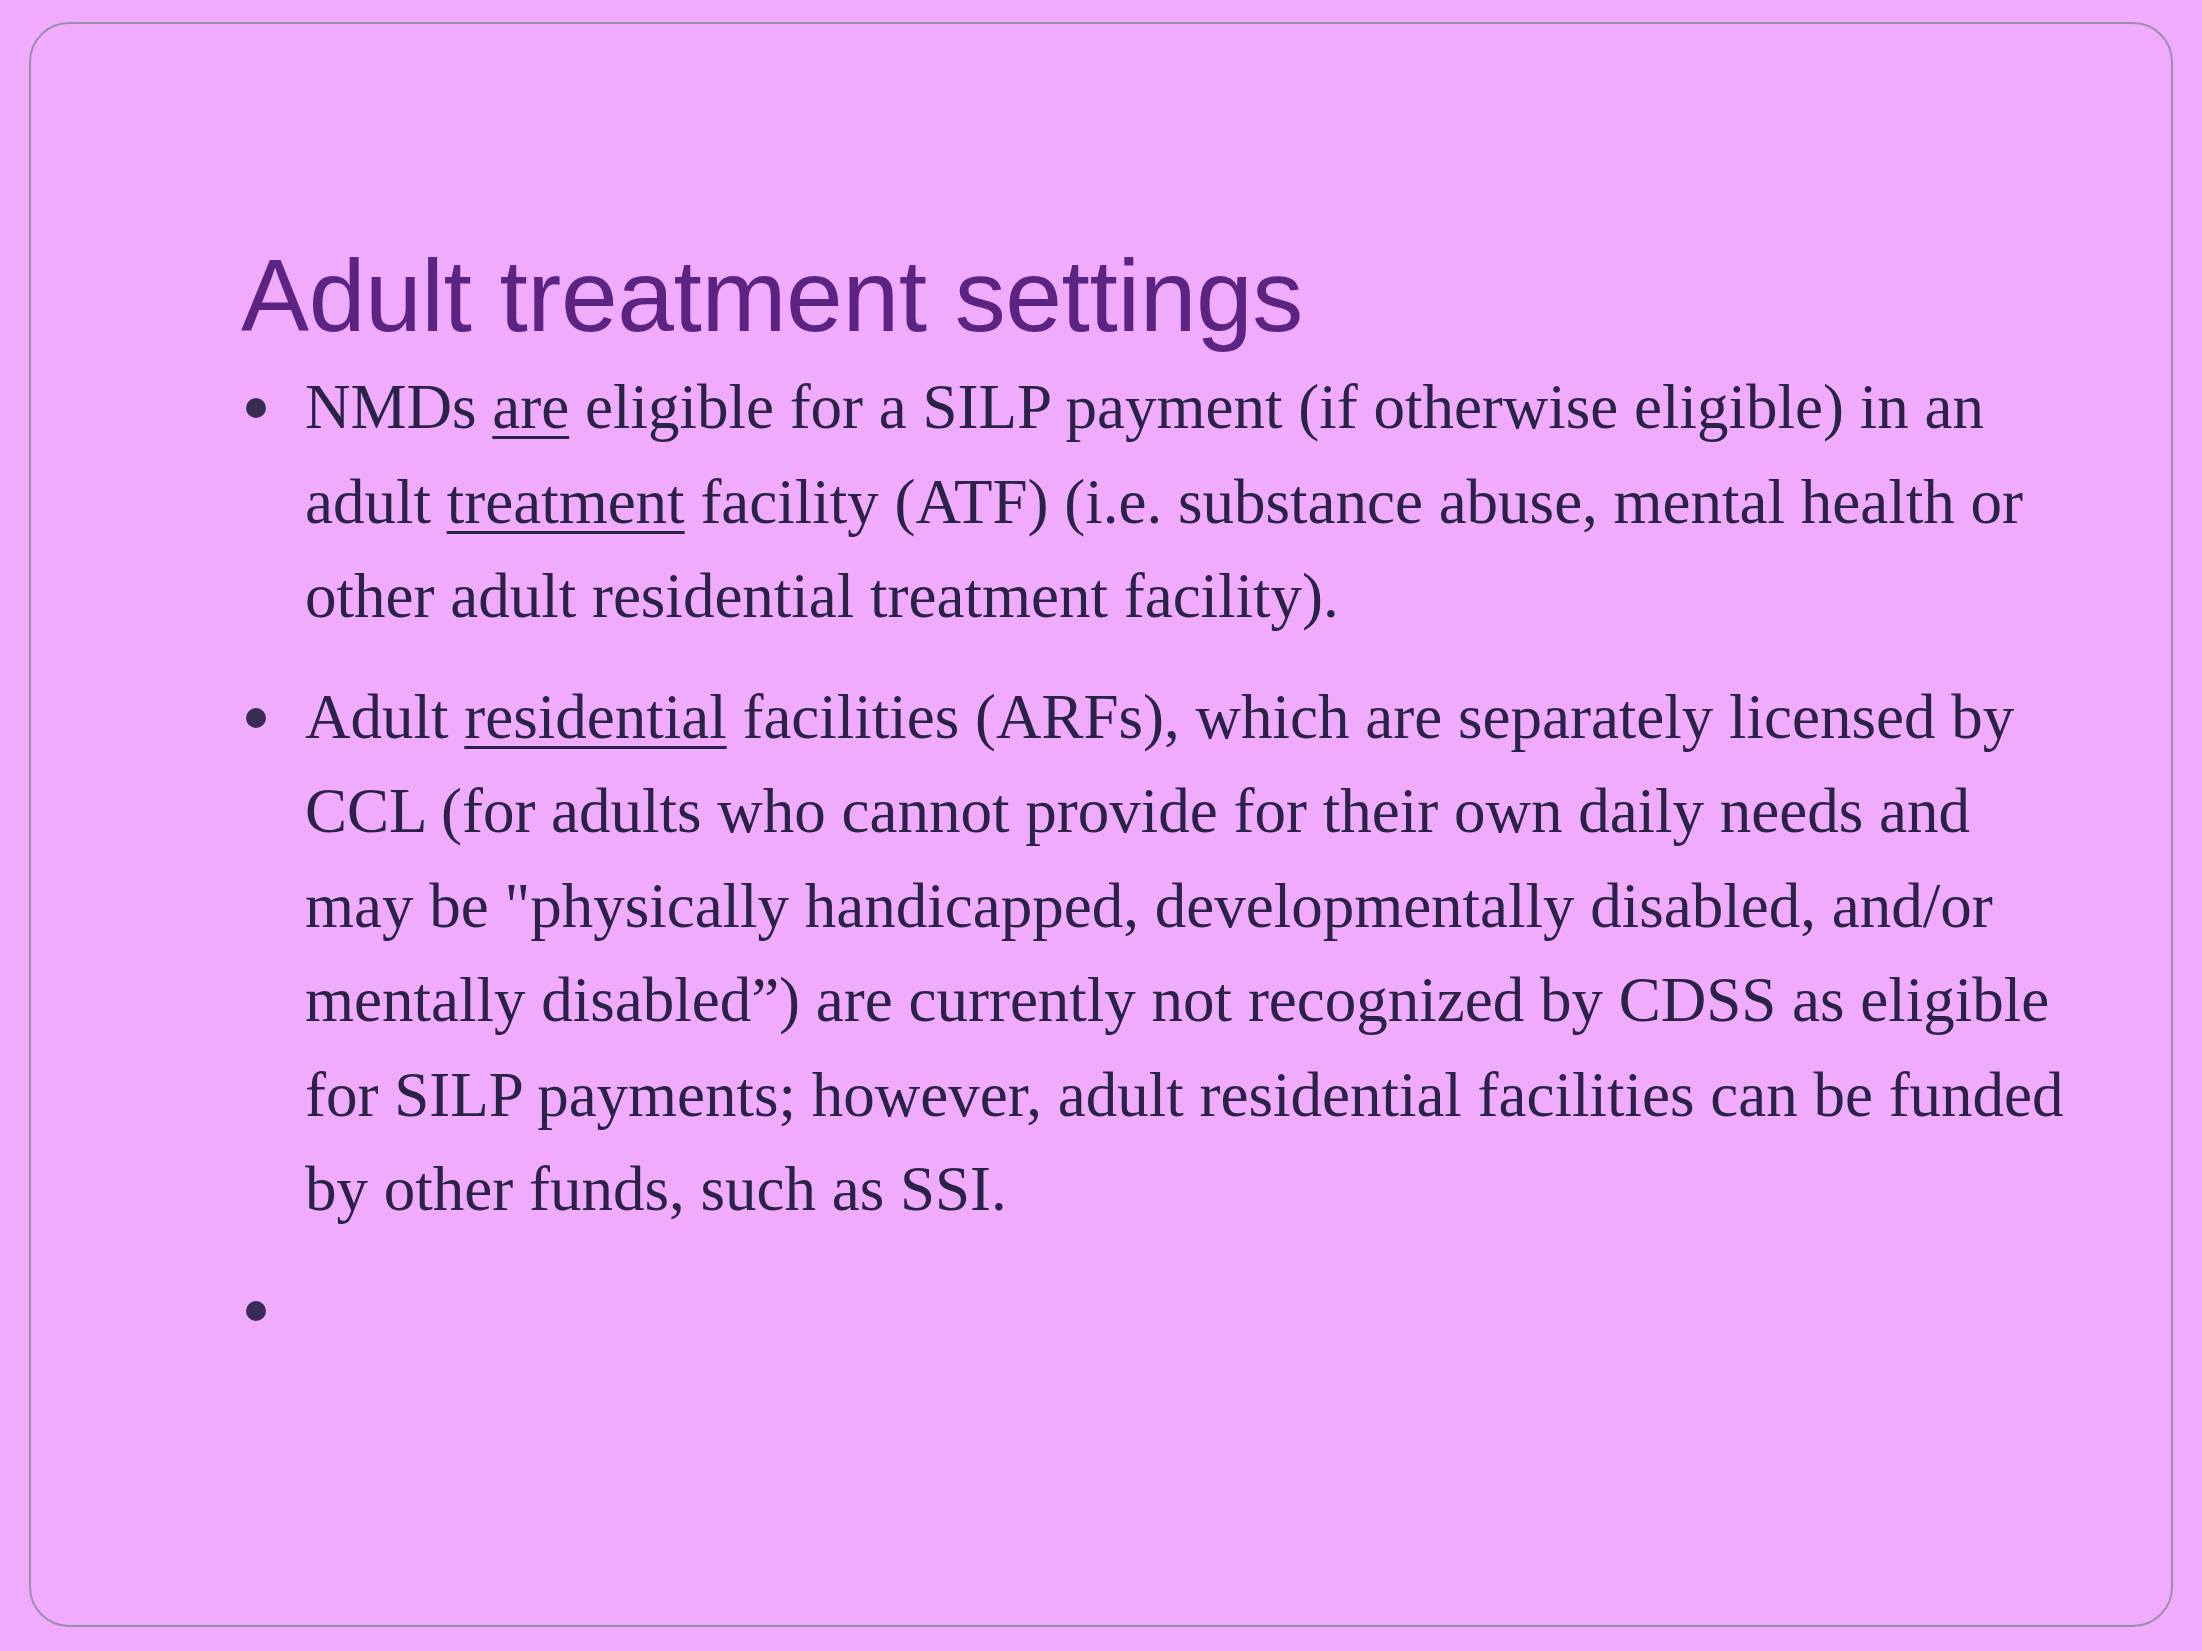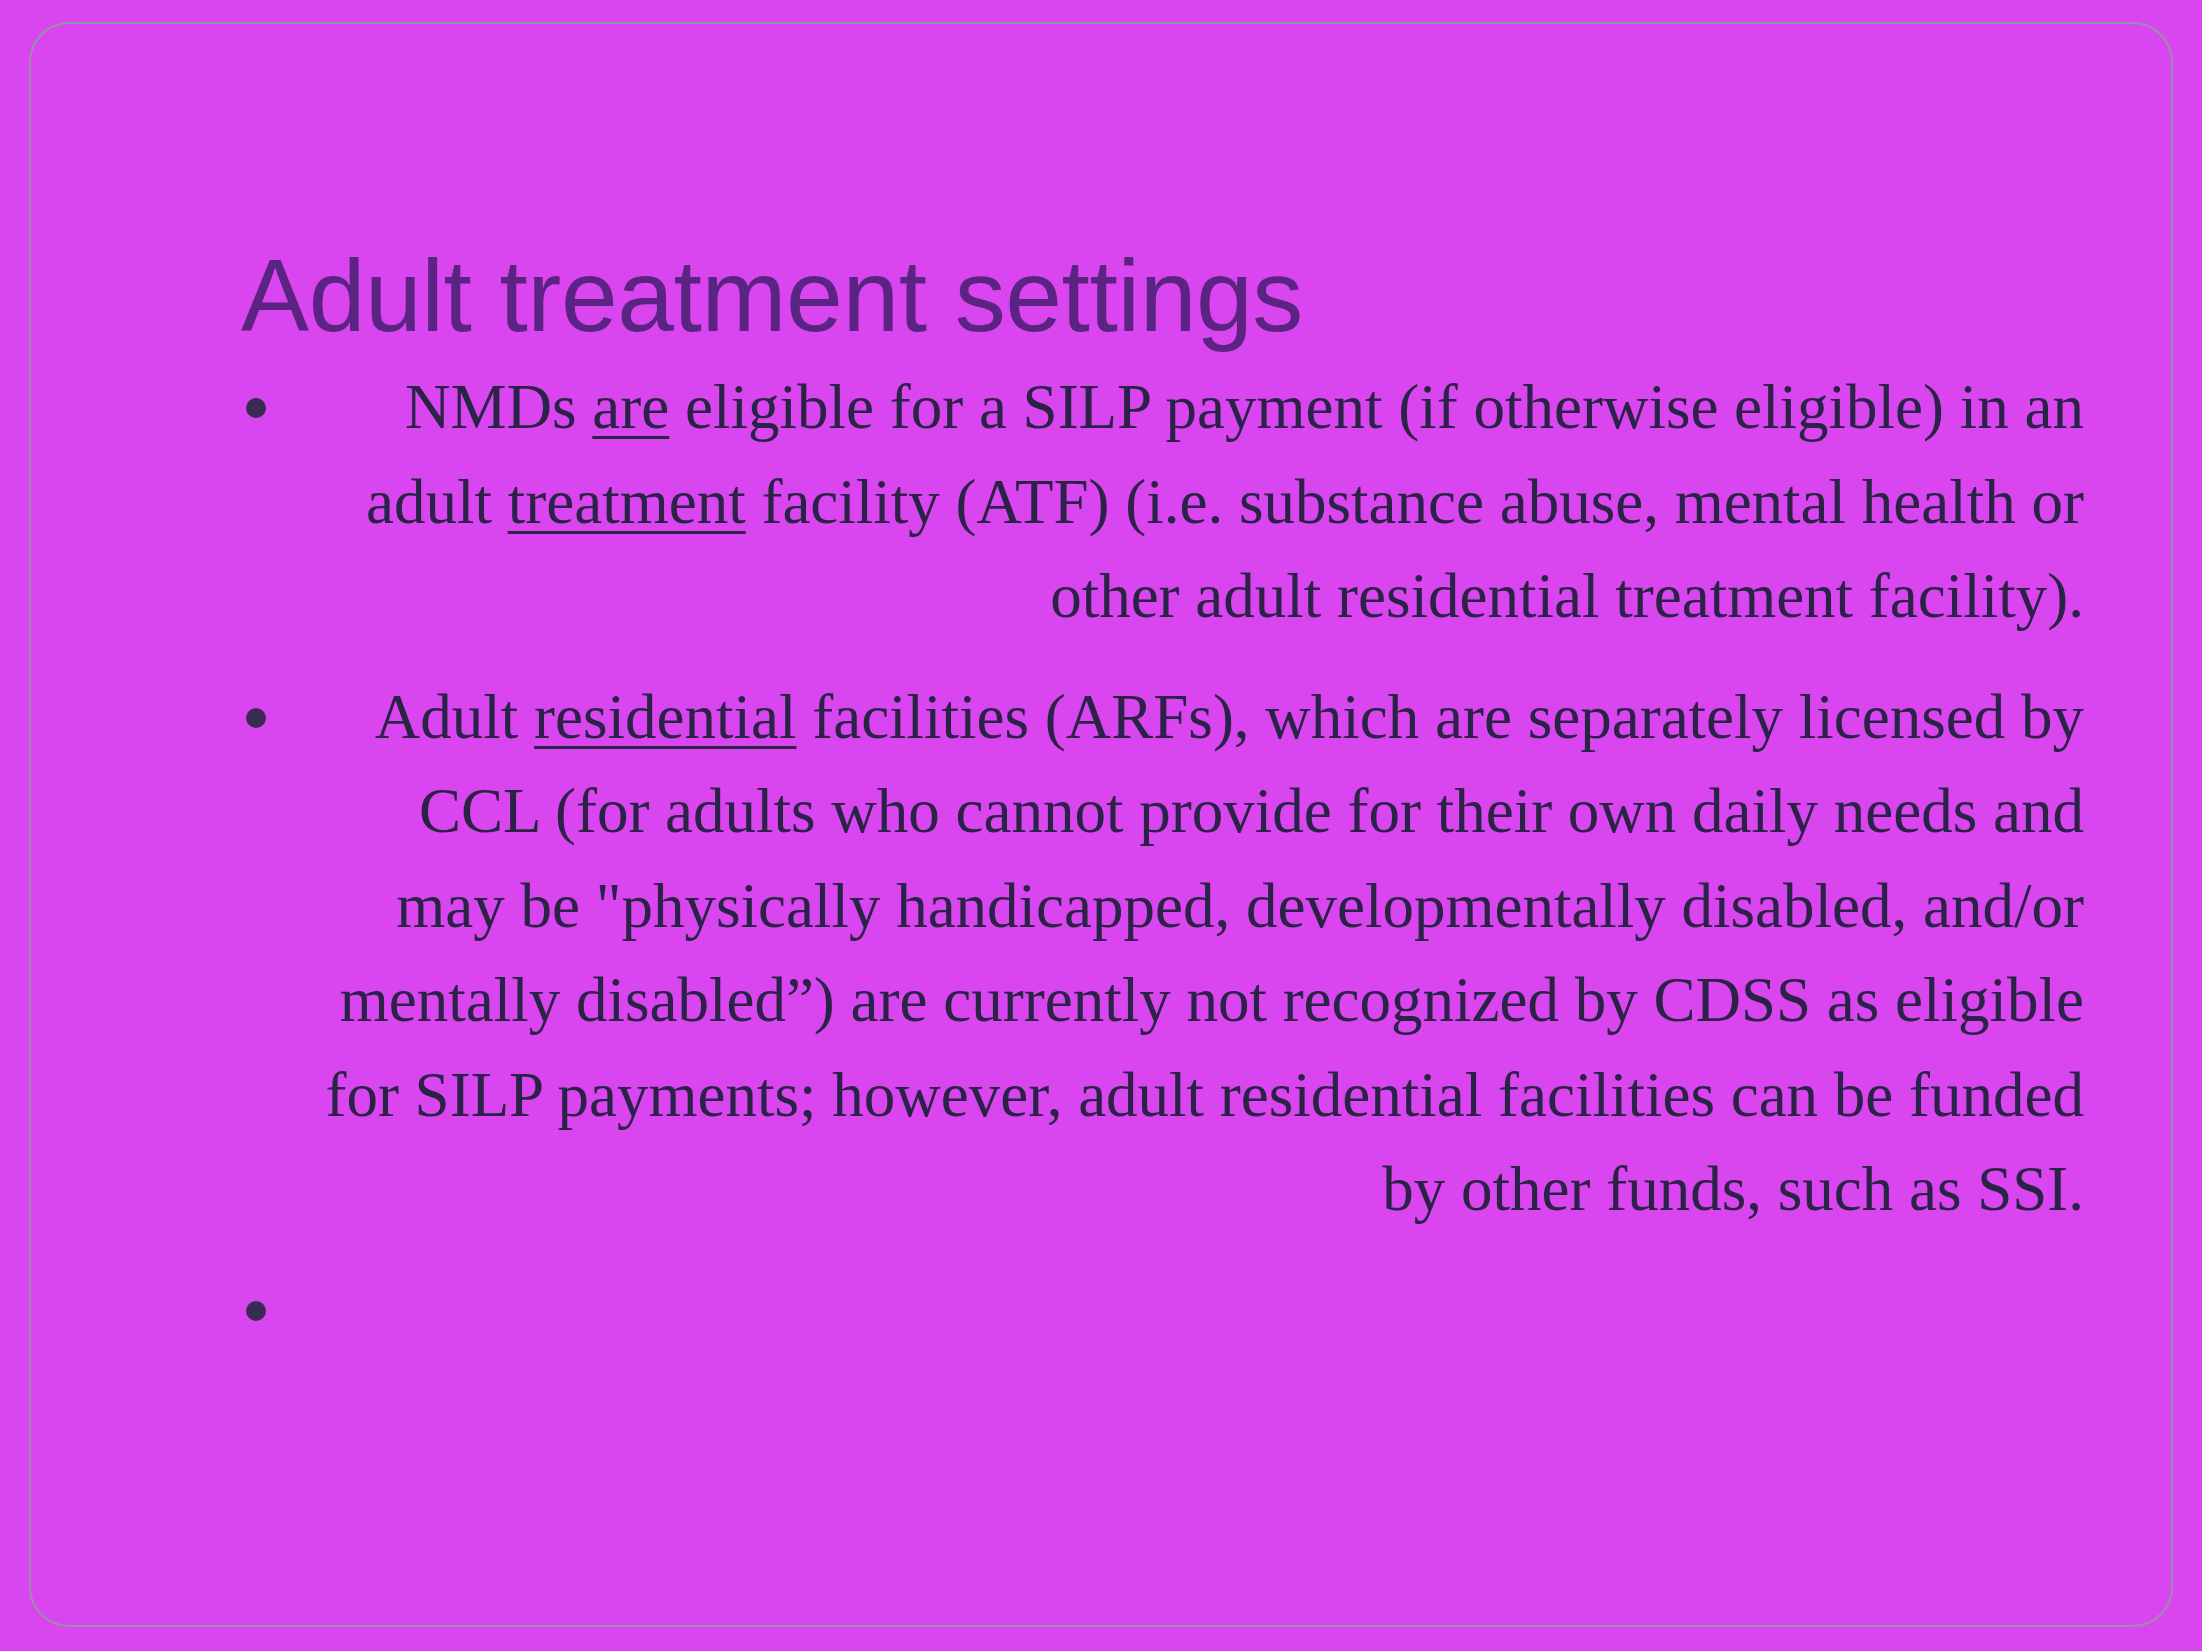"Adult treatment settings" .slide { background: #d946ef -> #f0abfc }
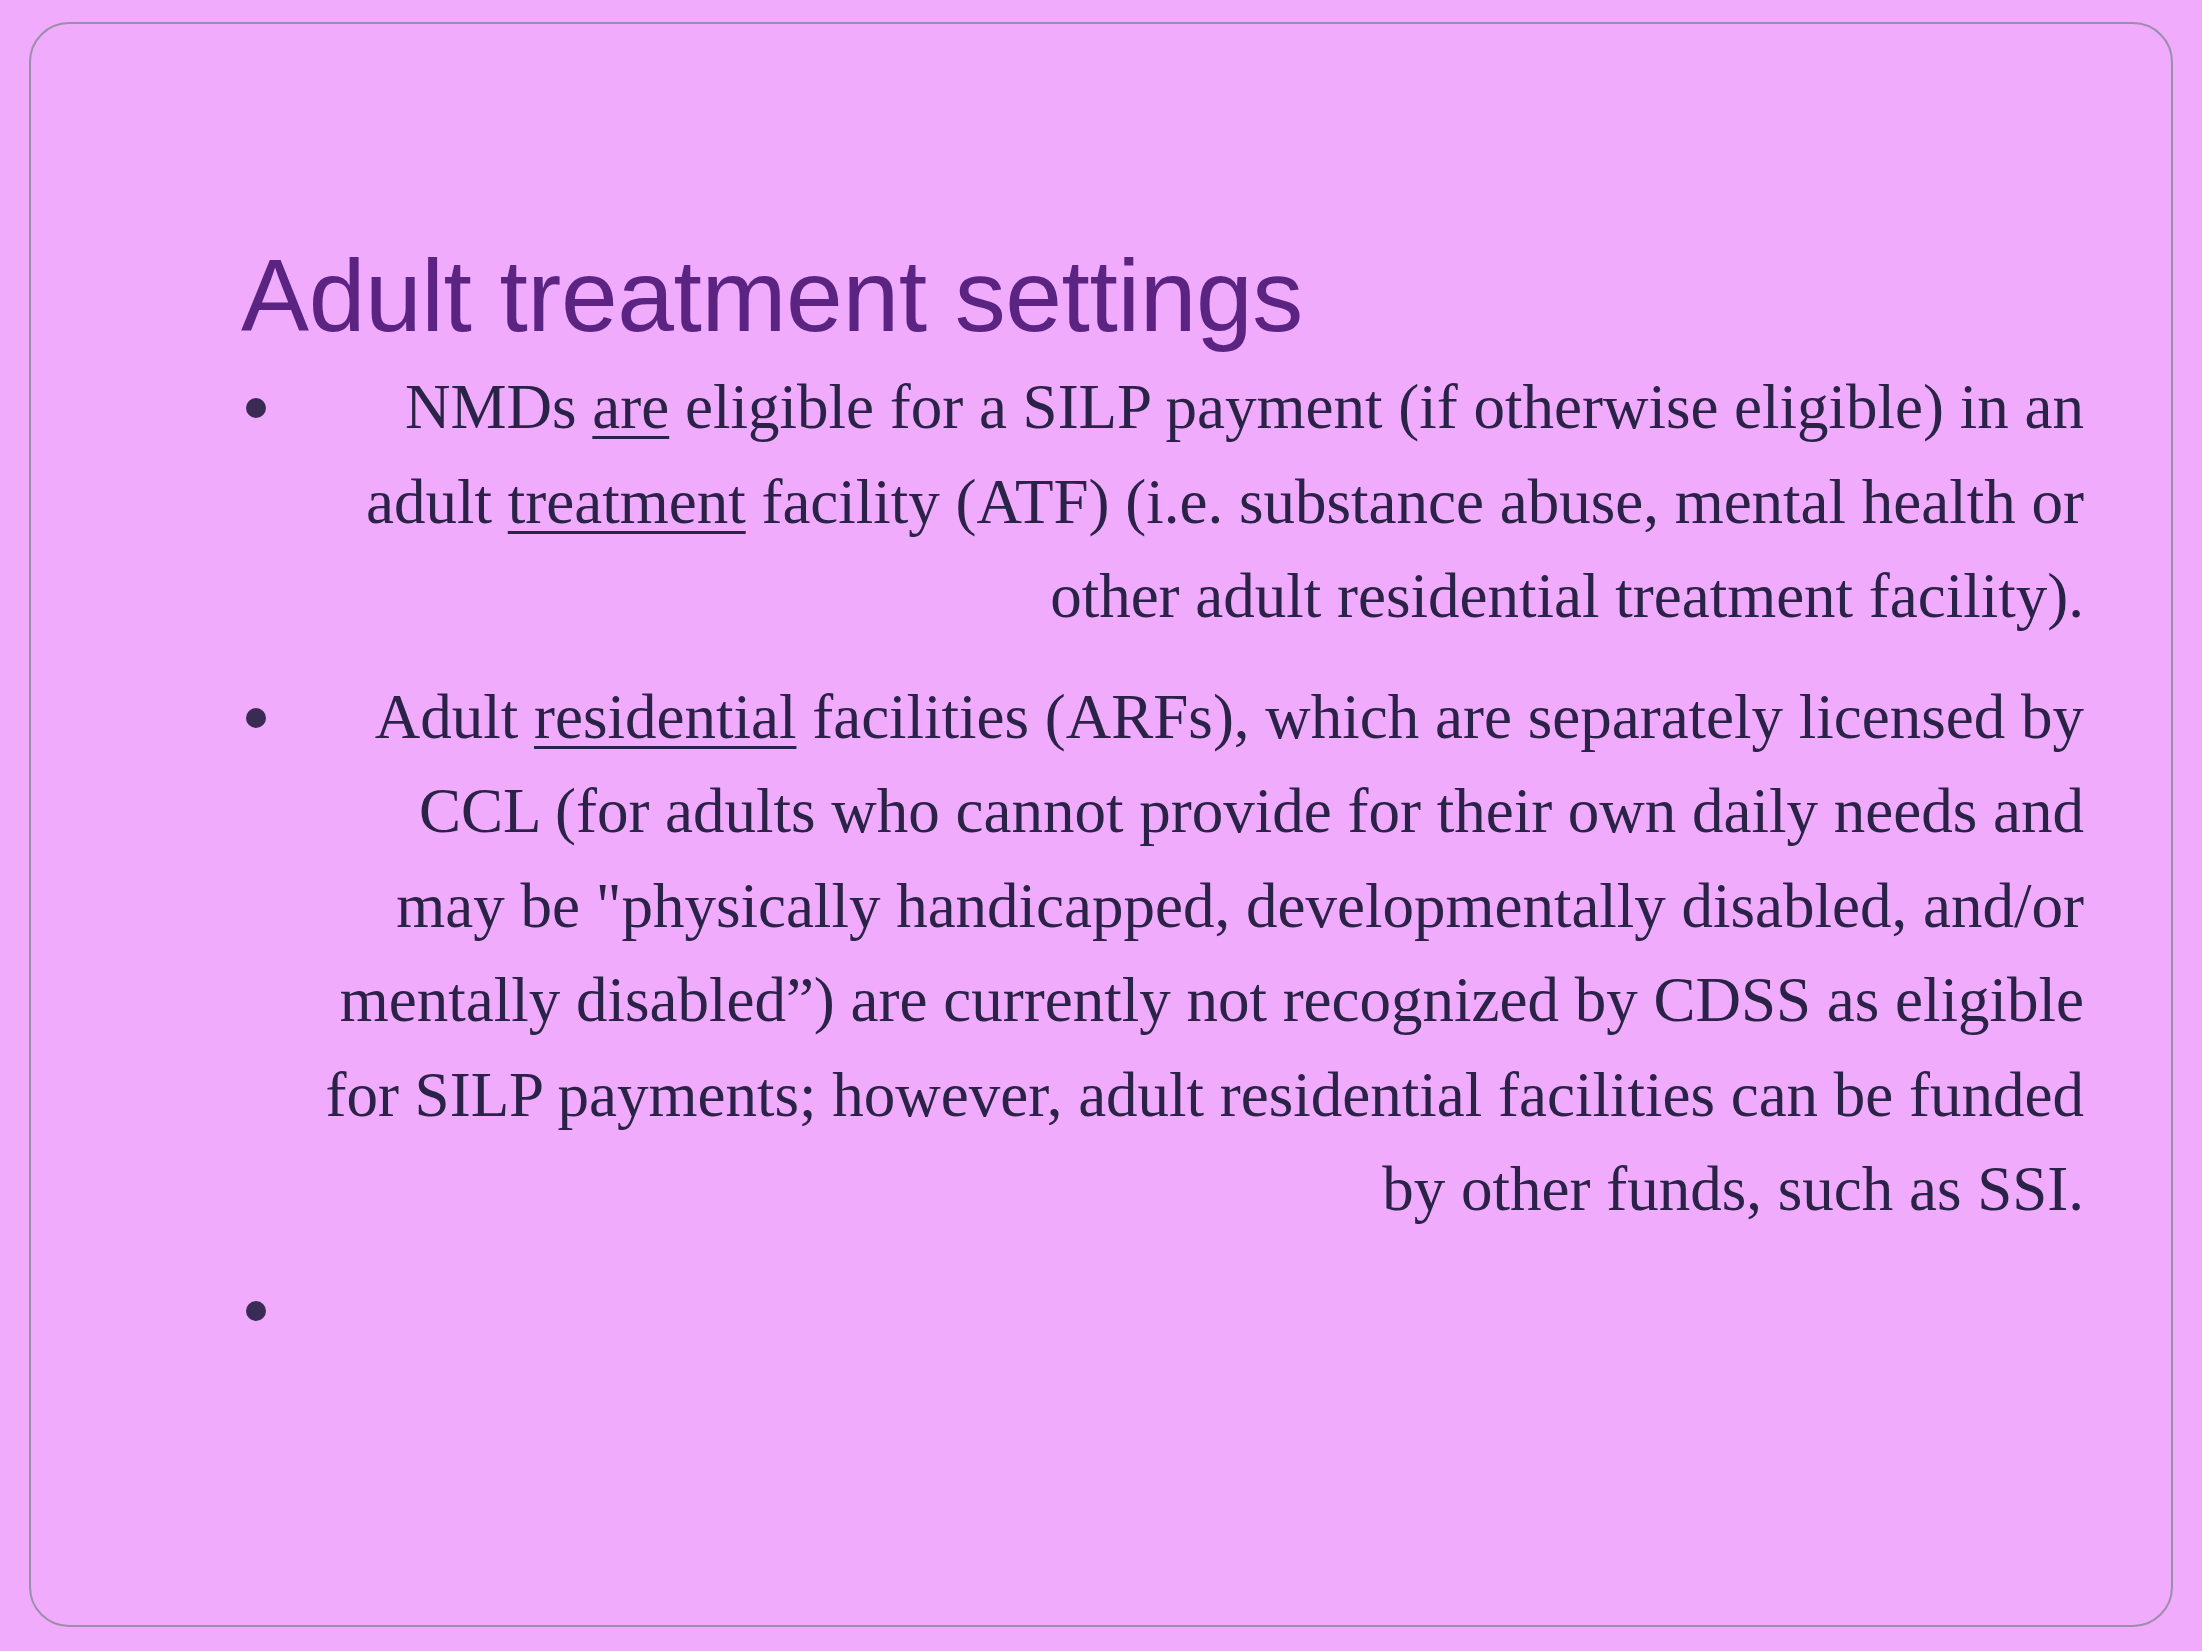"NMDs are eligible for a" .bullet-item { text-align: right -> left }
